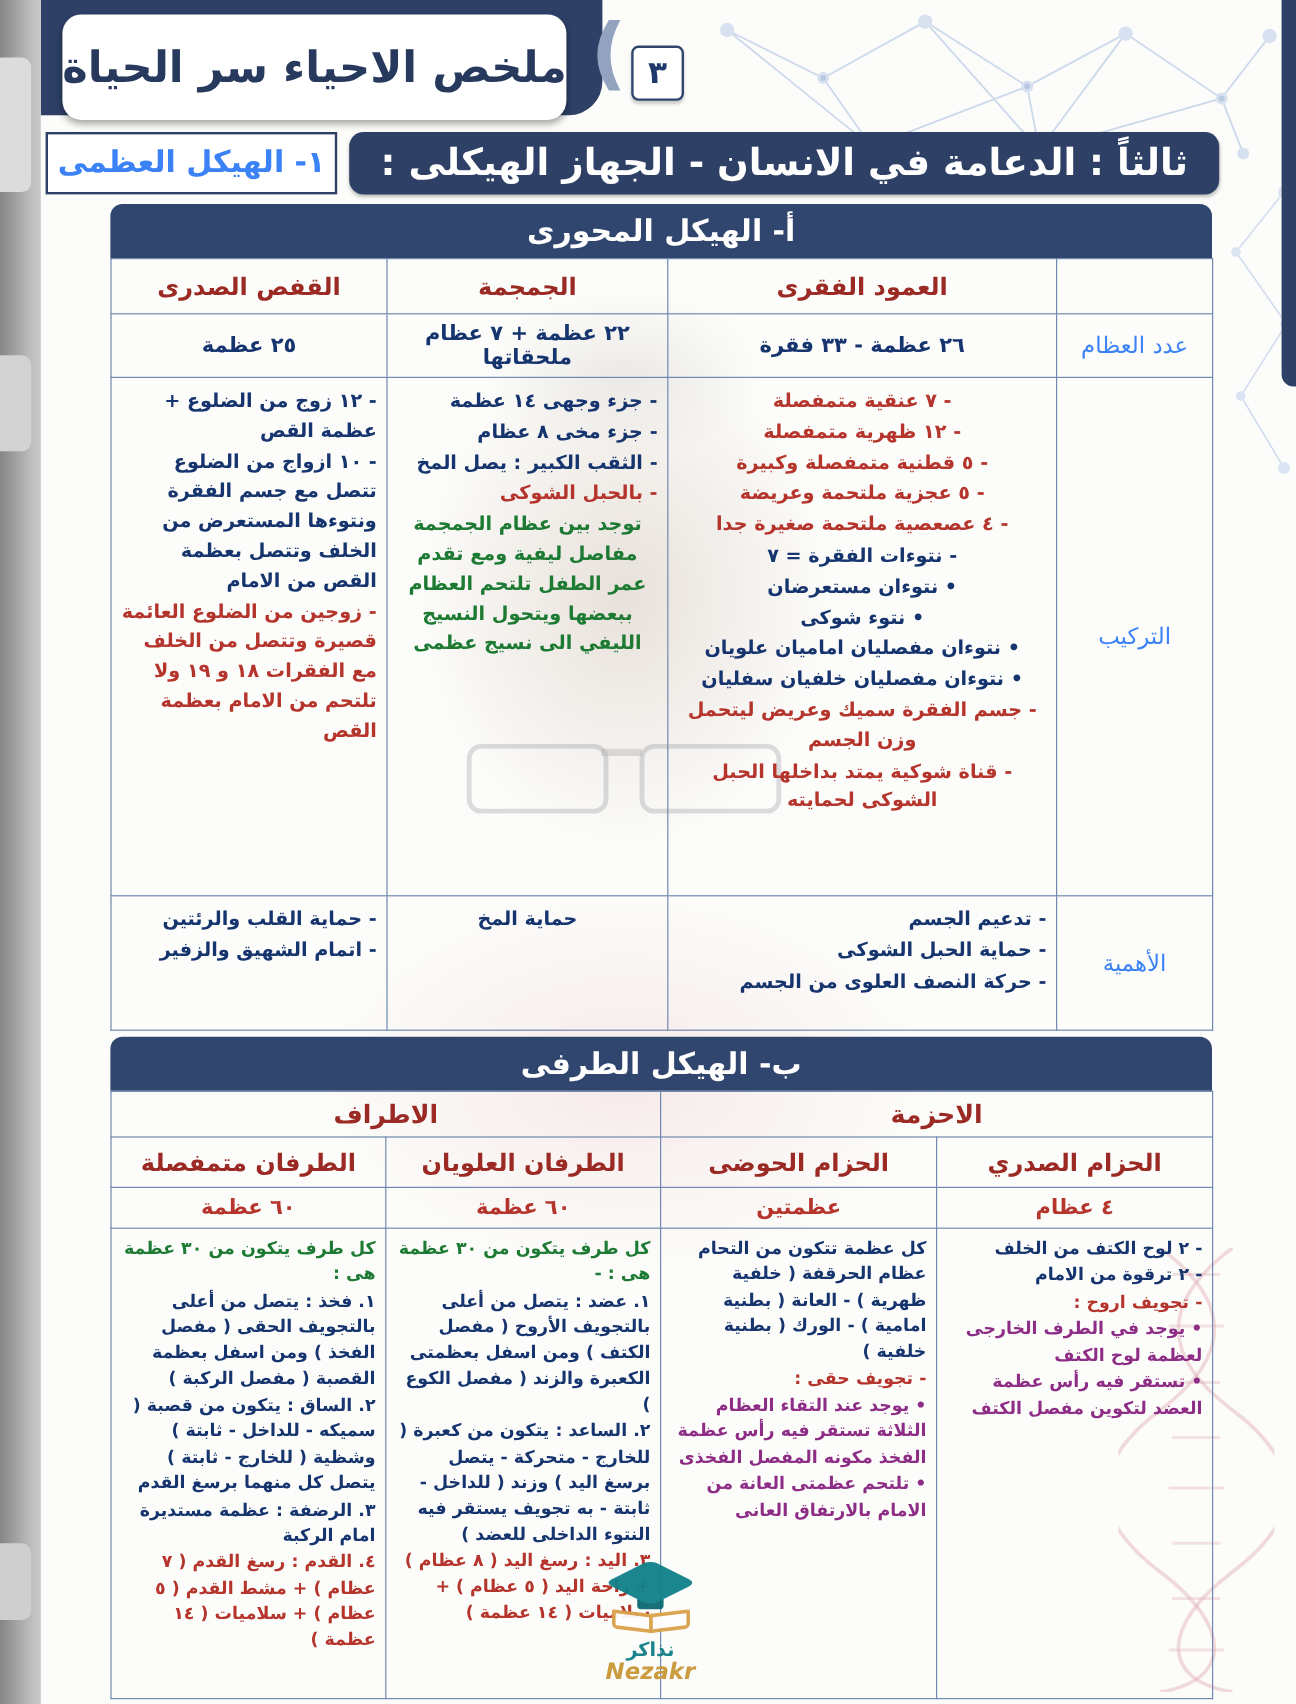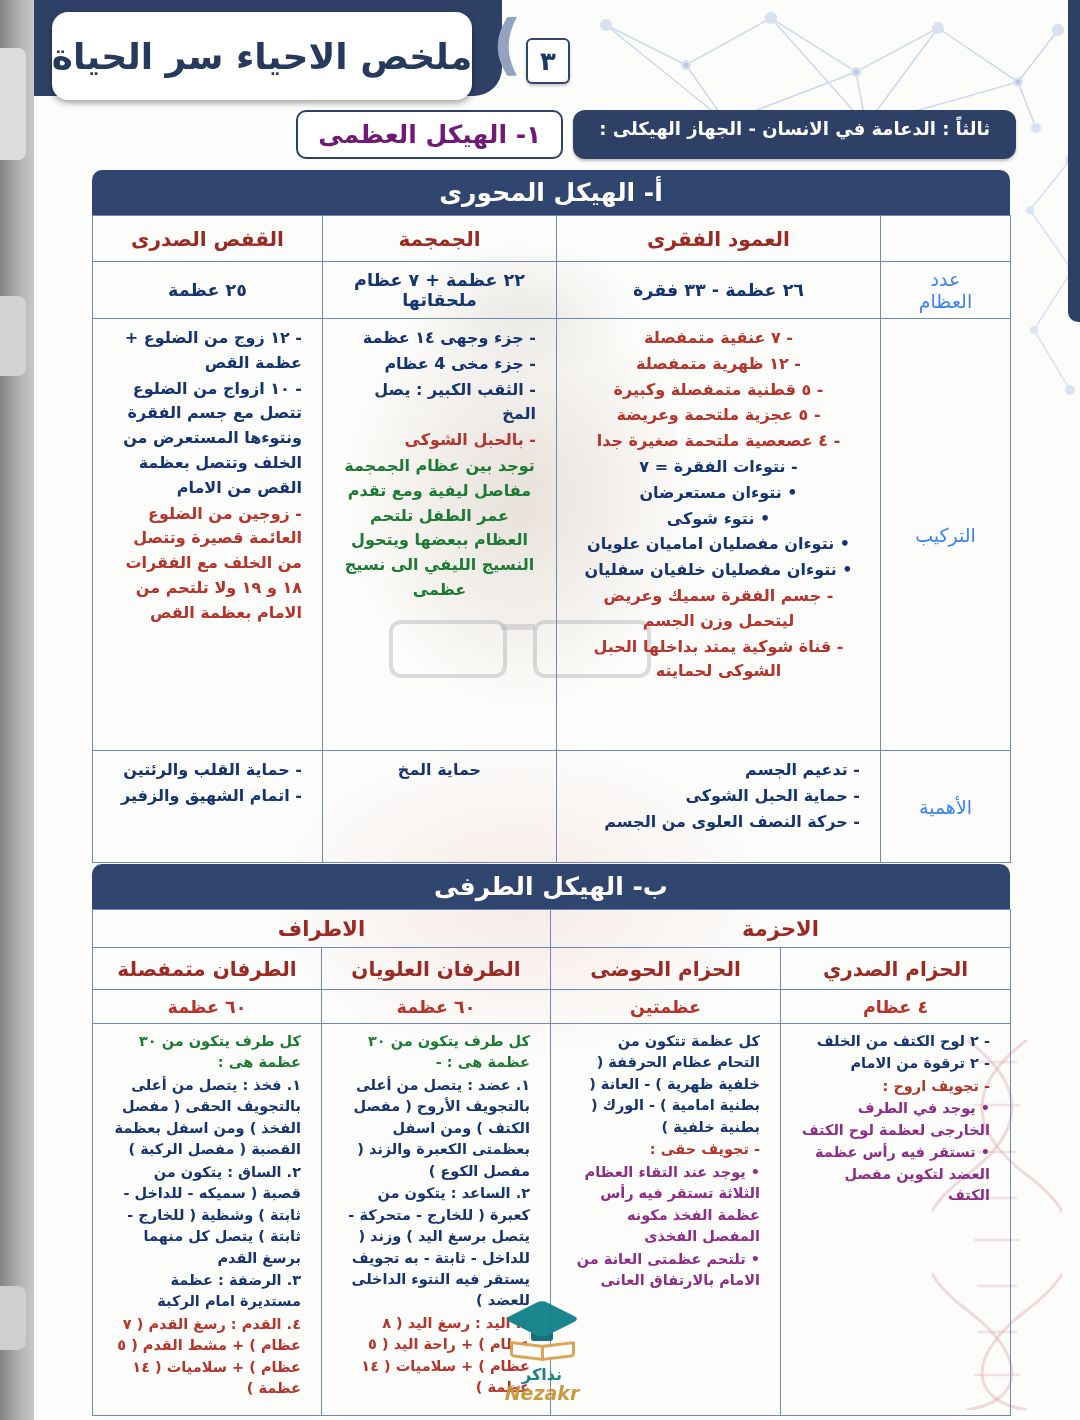"١- الهيكل العظمى" .section-sub { border-radius: 10px -> 0; color: #701a75 -> #3b82f6; padding: 8px 20px -> 8px 8px }
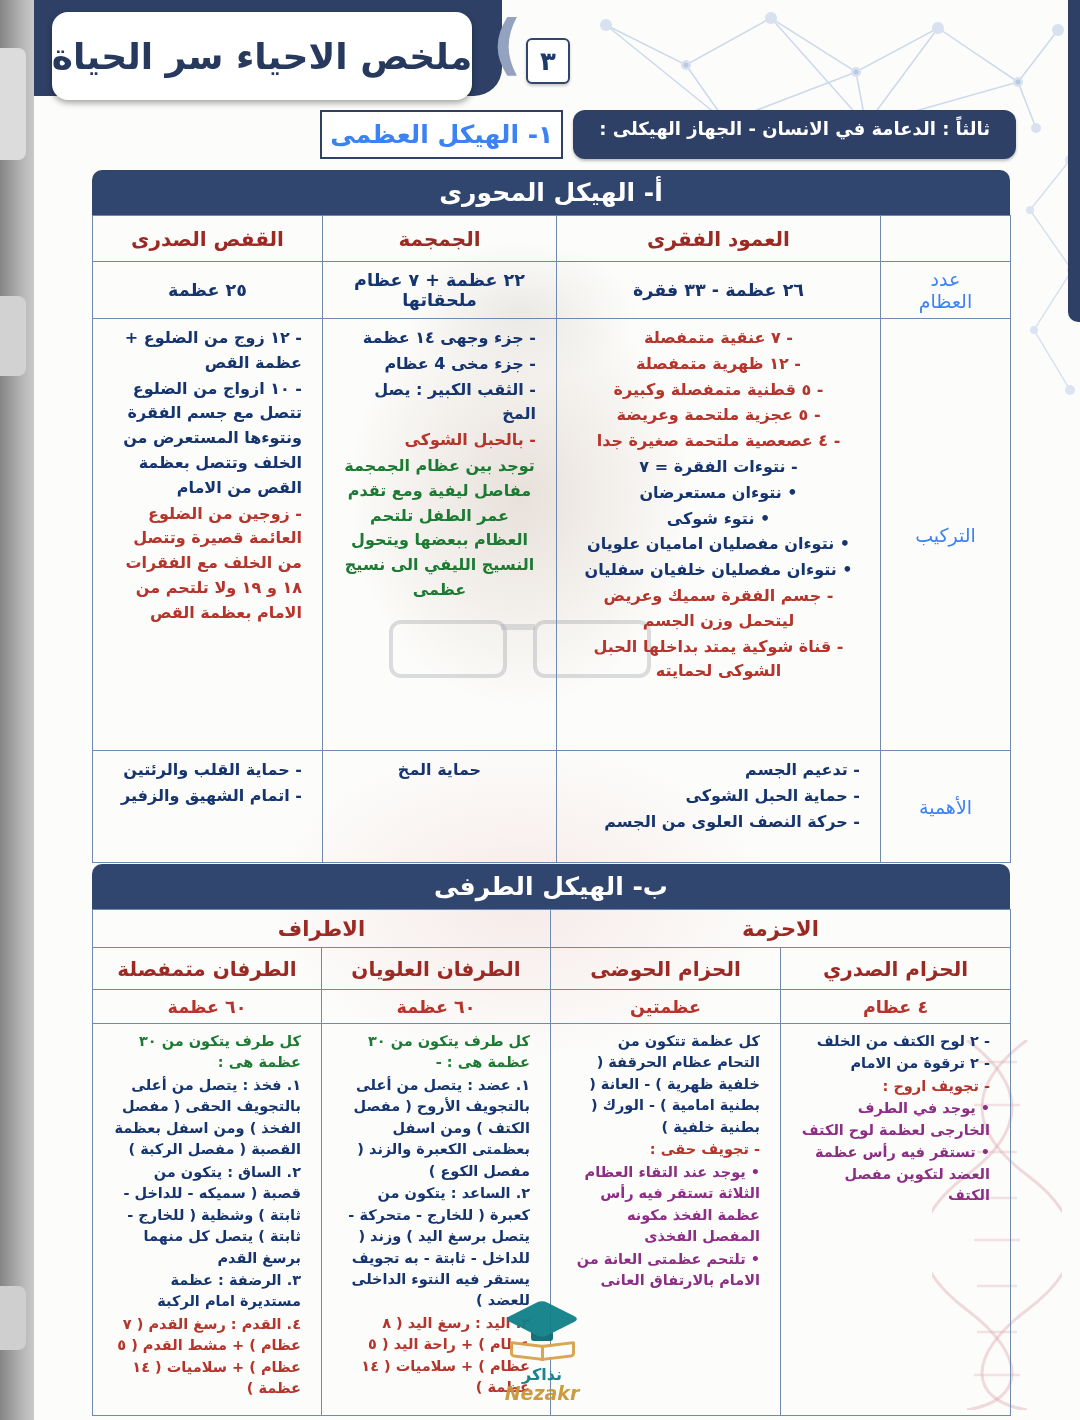"ثالثاً : الدعامة في الانسان" .section-main { font-size: 18px -> 31px }
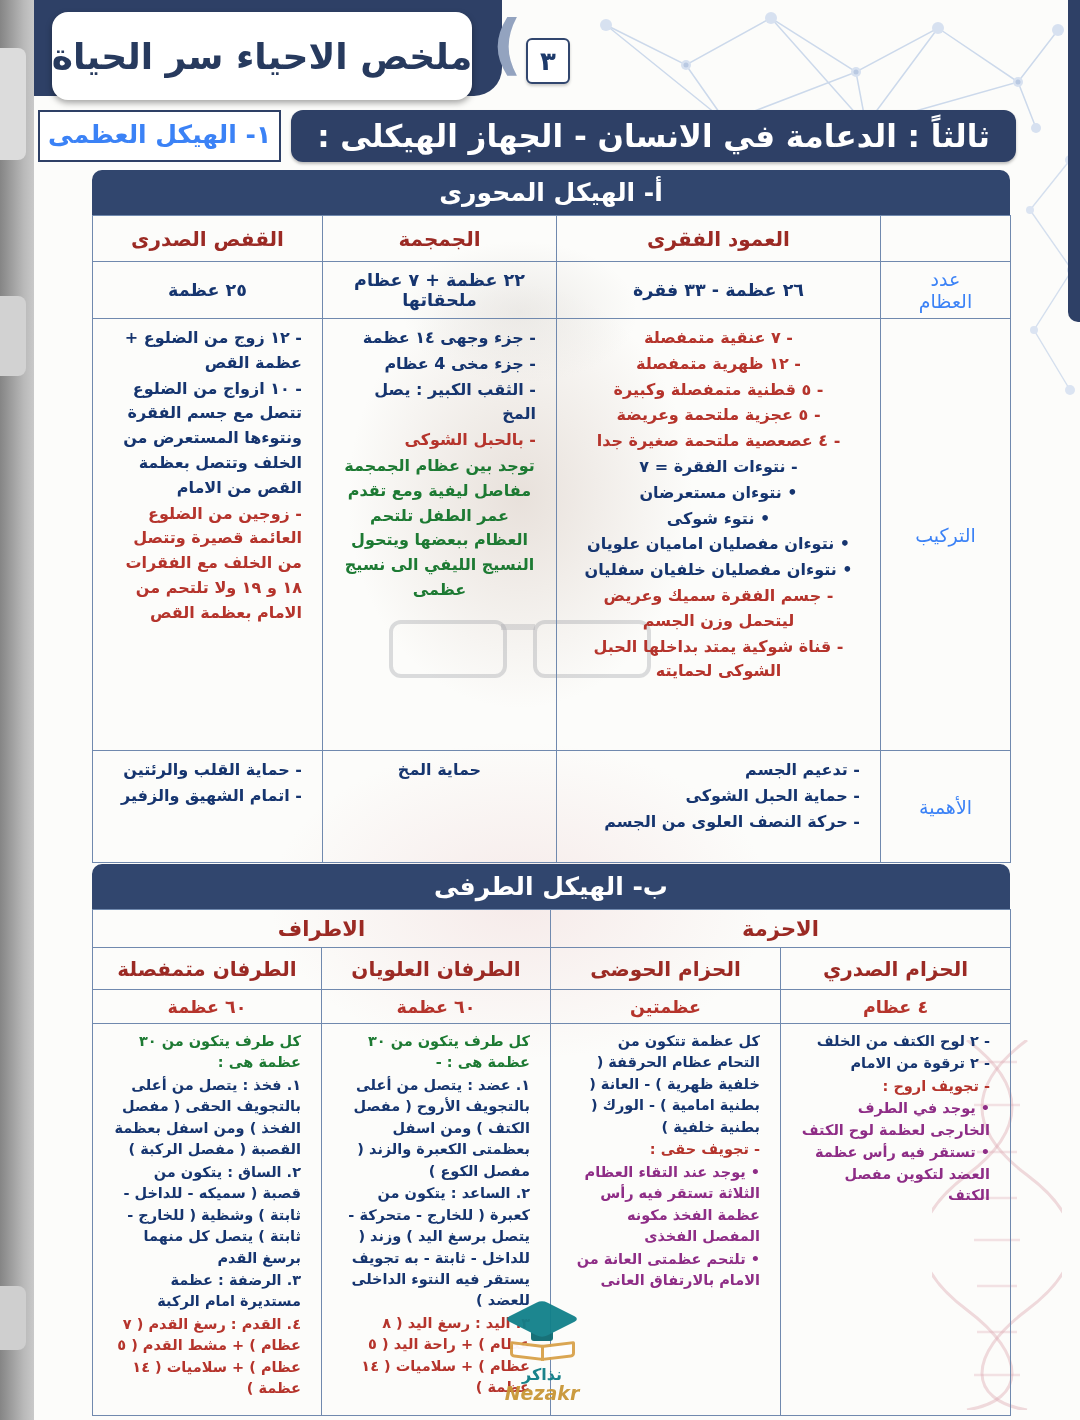"القفص الصدرى" td { padding: 6px 20px -> 6px 8px }
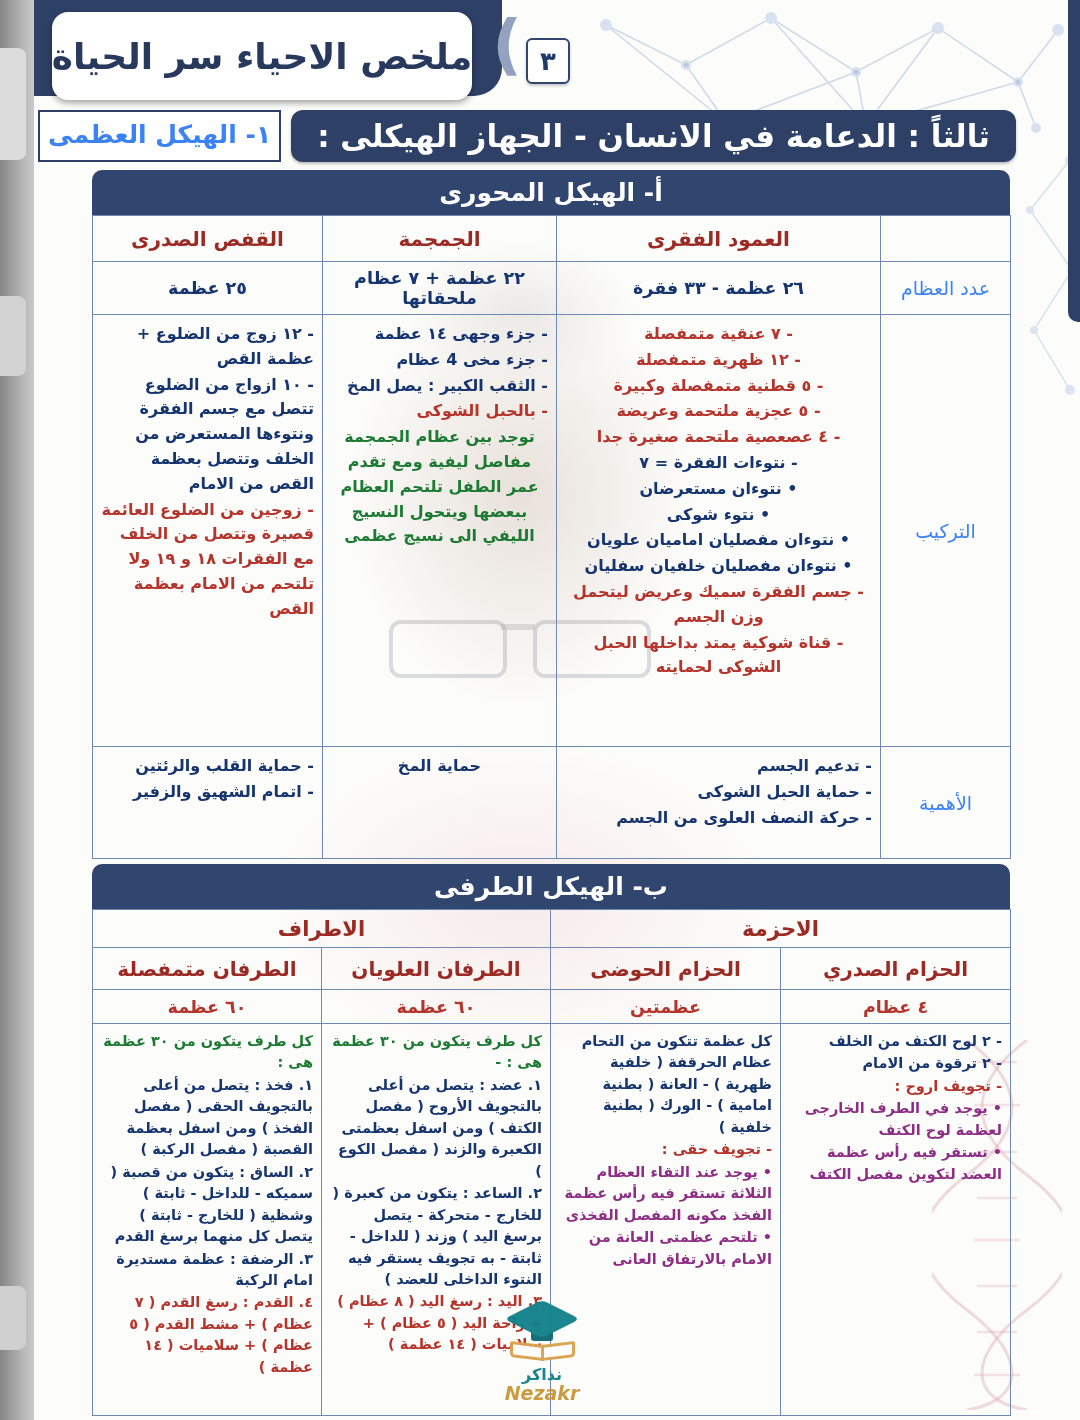"- جزء مخى 4 عظام" div.cell-line { text: 4 -> ٨ }
